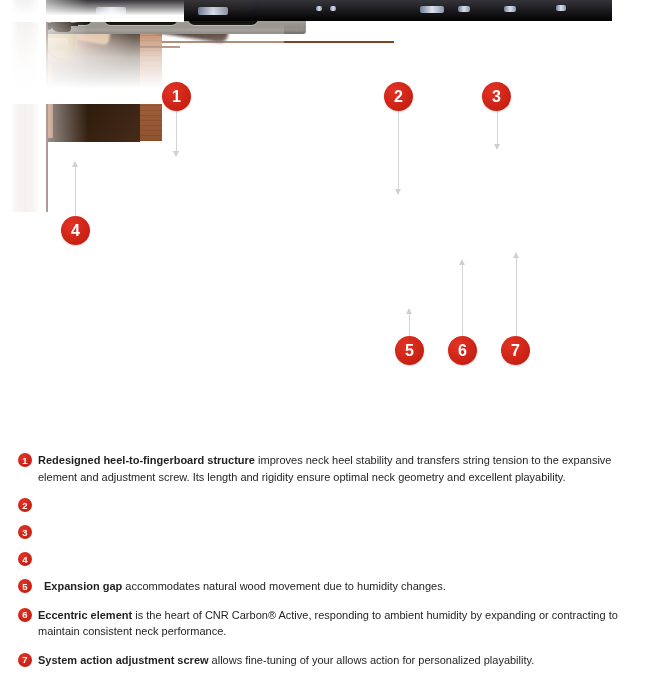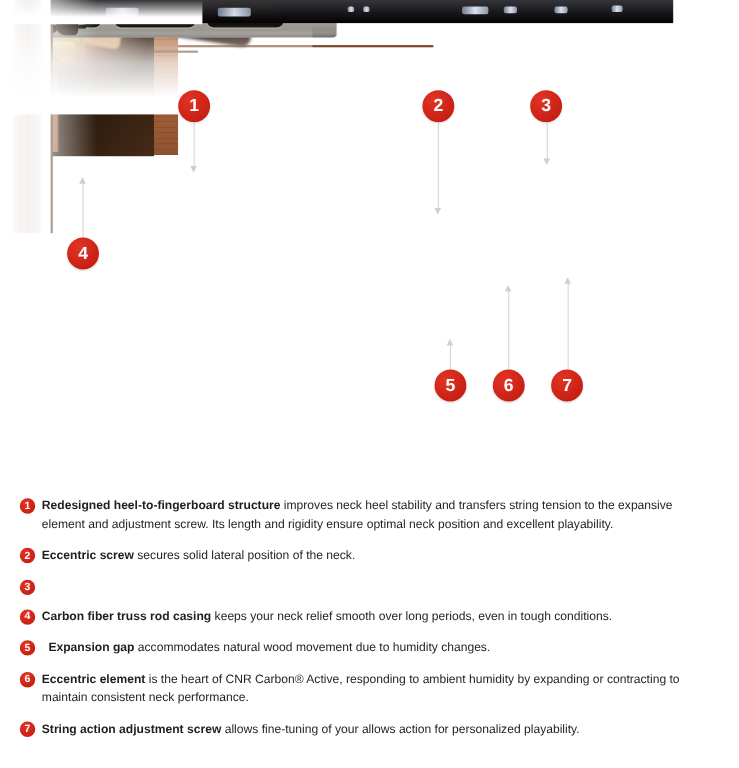"improves neck heel stability and" span { text: position -> geometry }
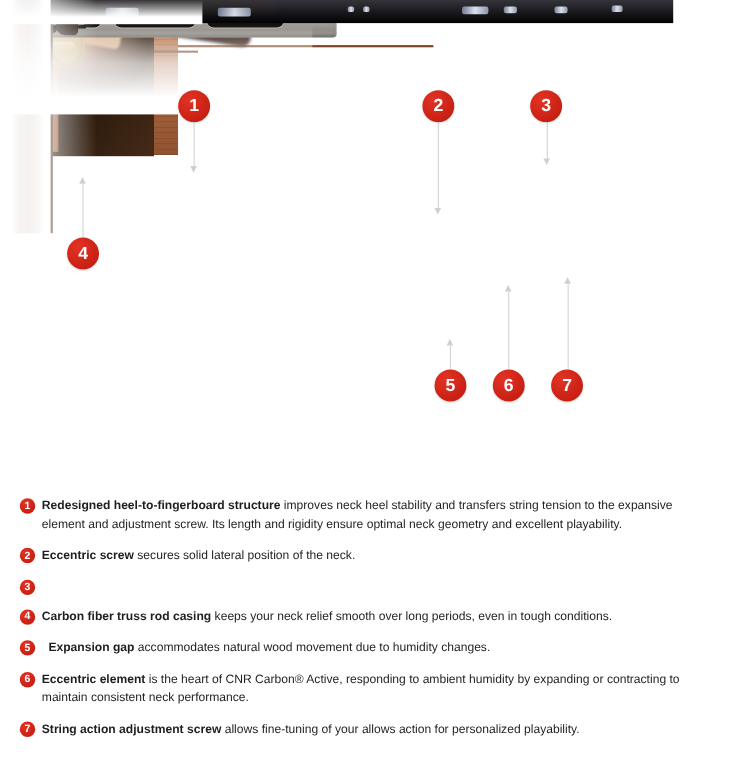"Eccentric screw secures solid lateral" div.legend-text { html: <div><b>Eccentric screw</b><span> secures solid lateral position of the neck.</span></div> -> none }
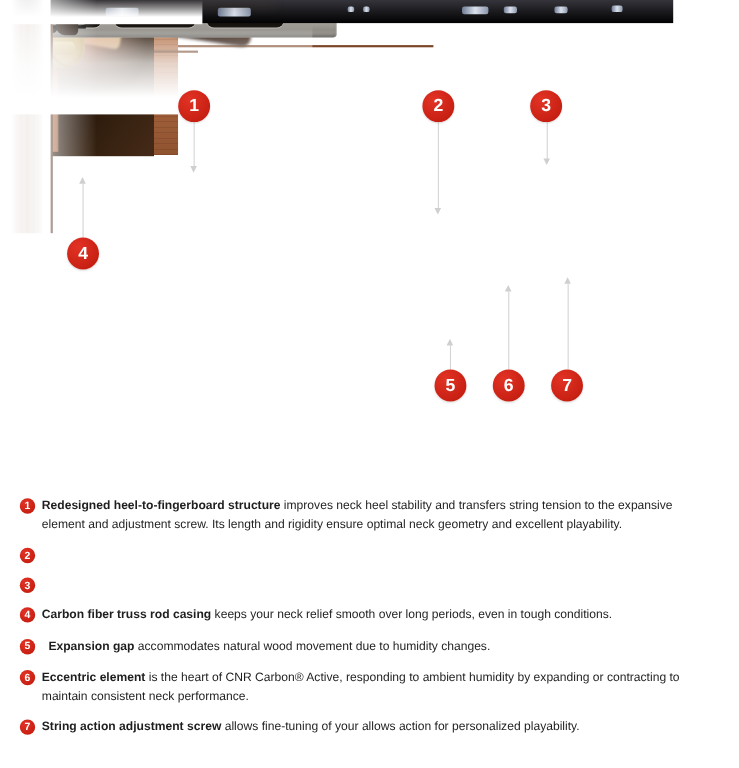"Carbon fiber truss rod casing" div.legend-text { html: <div><b>Carbon fiber truss rod casing</b><span> keeps your neck relief smooth over long periods, even in tough conditions.</span></div> -> none }
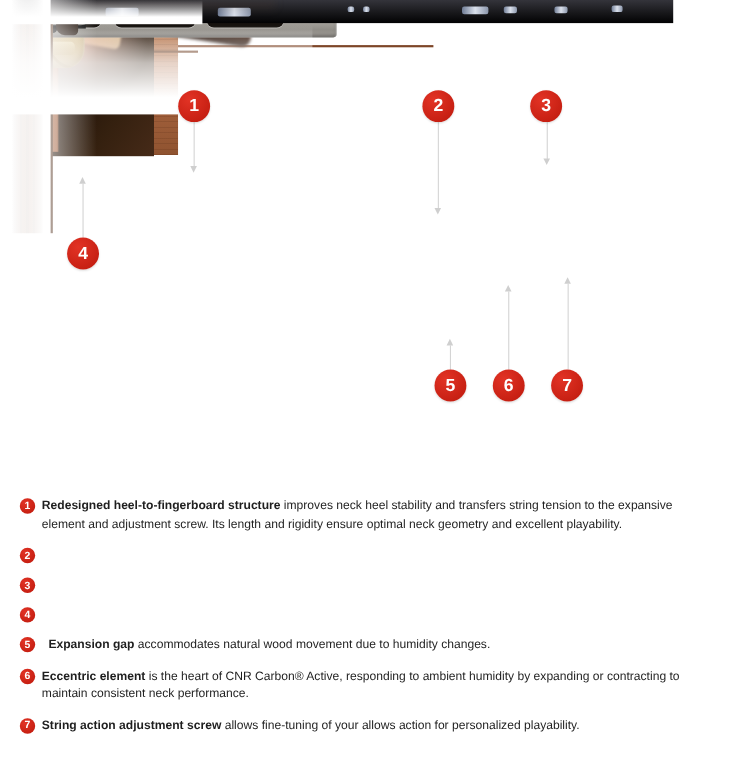"String action adjustment screw" b { text: String -> System }
